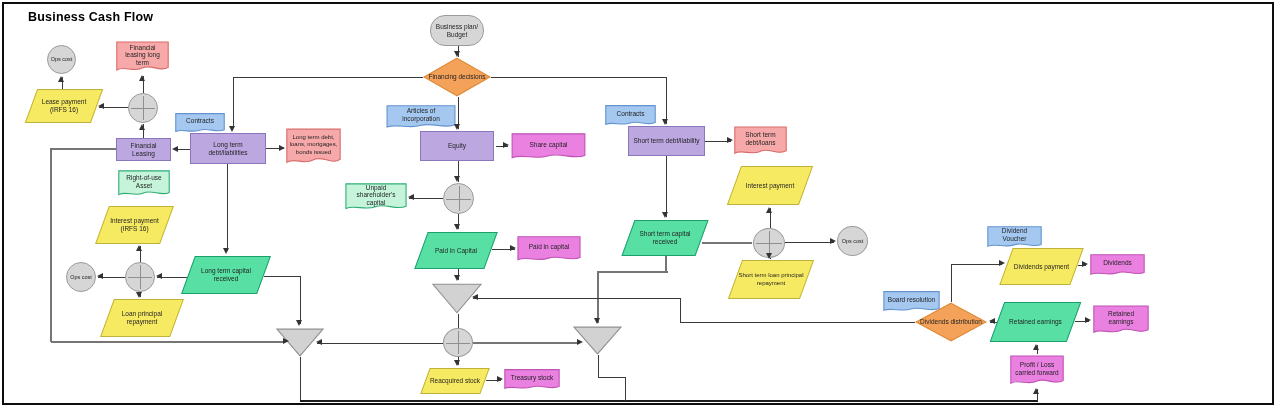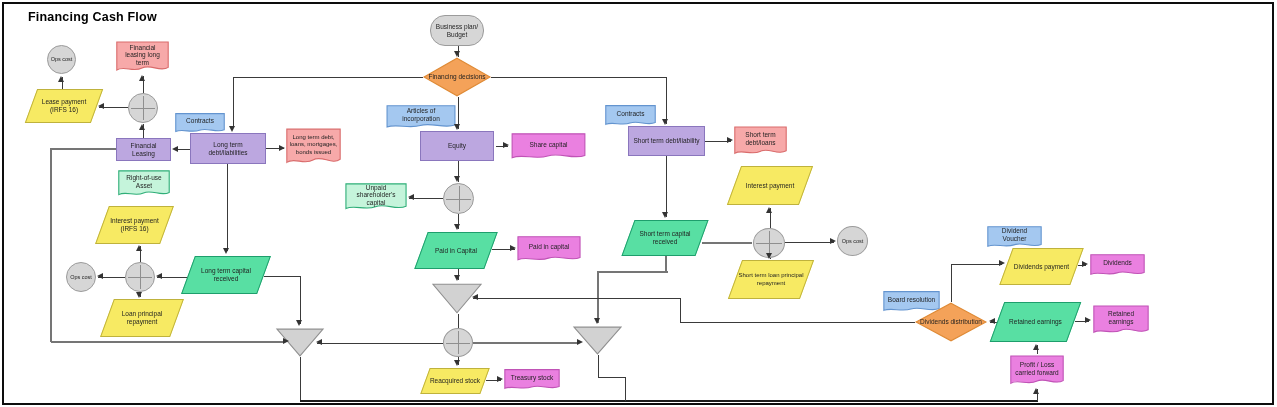"Financing Cash Flow" div.title { text: Financing -> Business }
